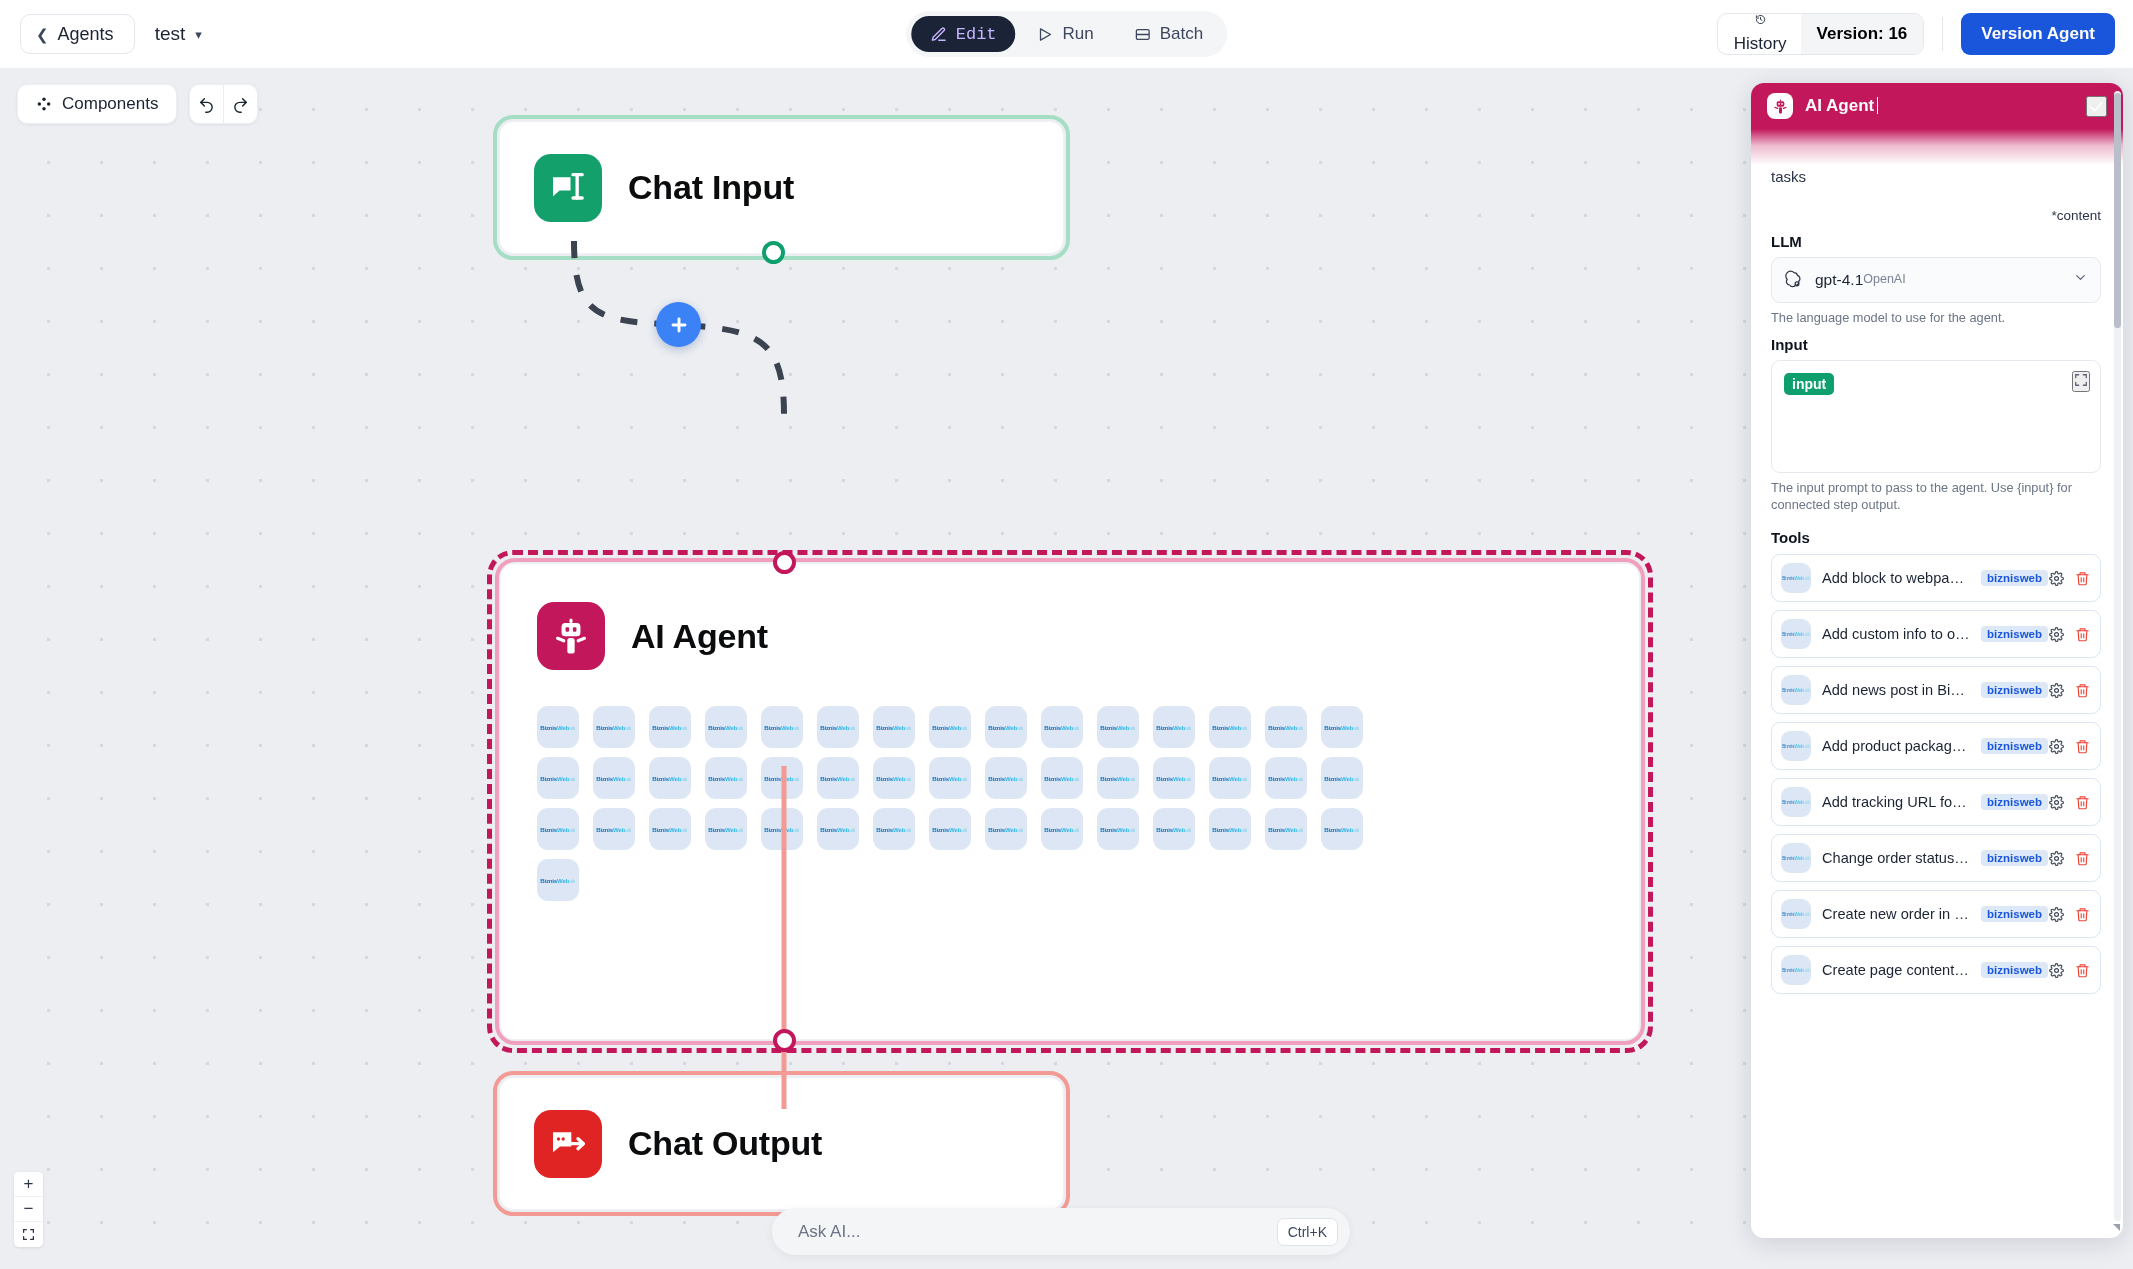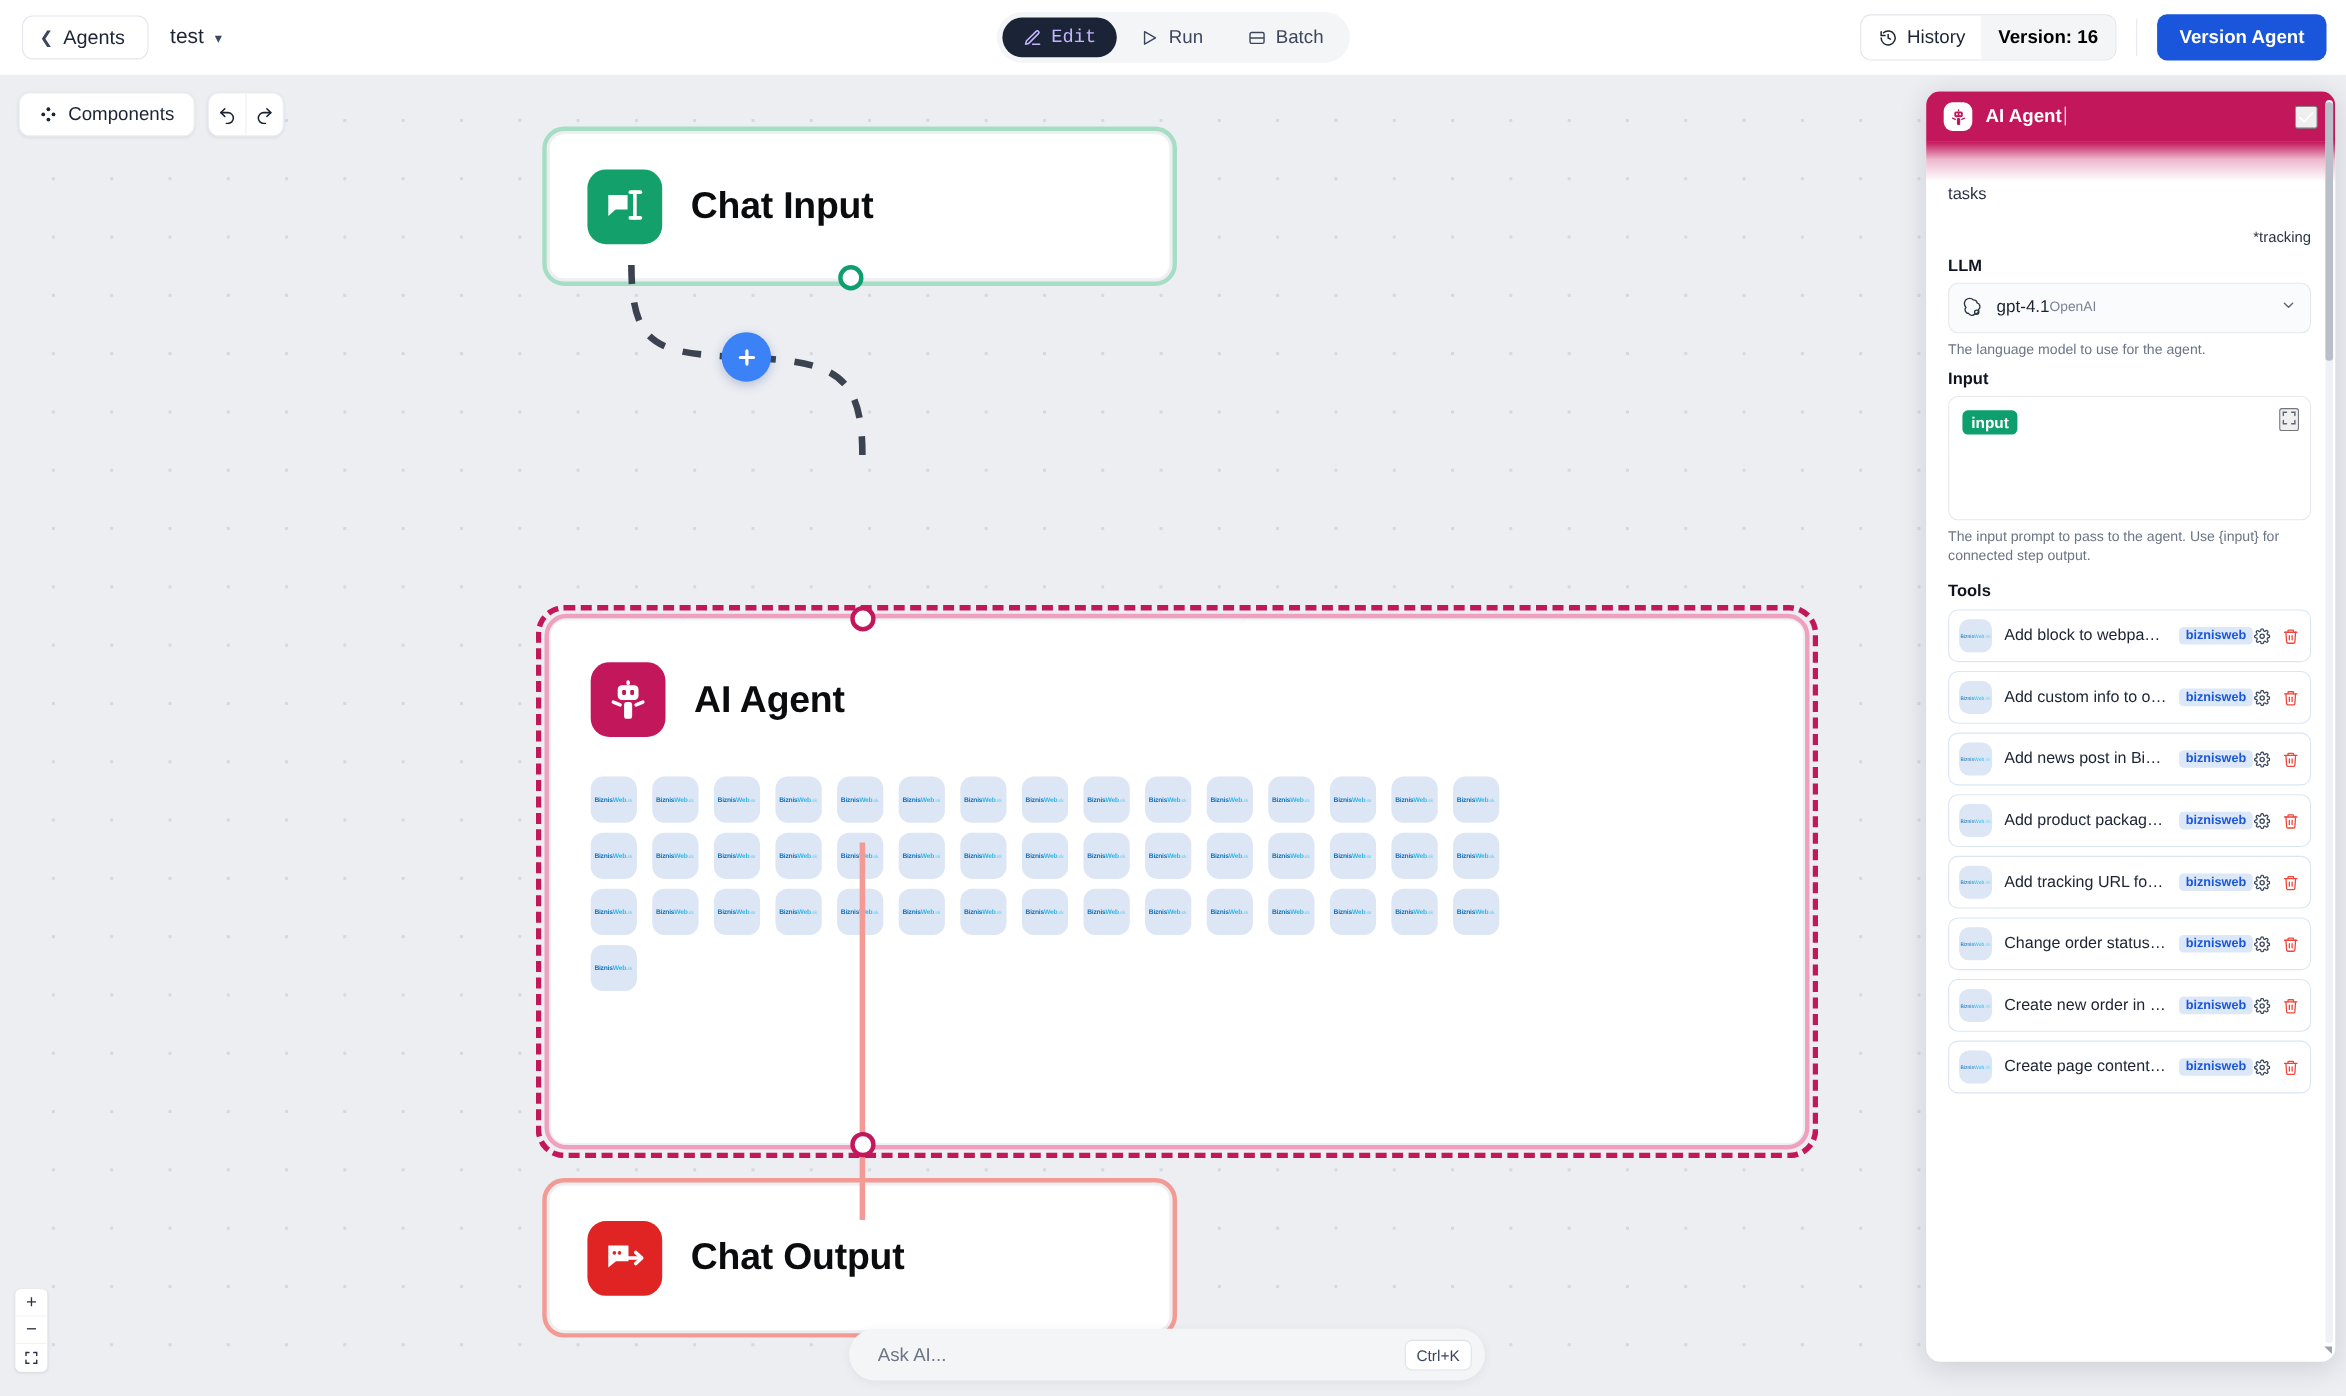"History" .hist-btn { flex-direction: none -> column }
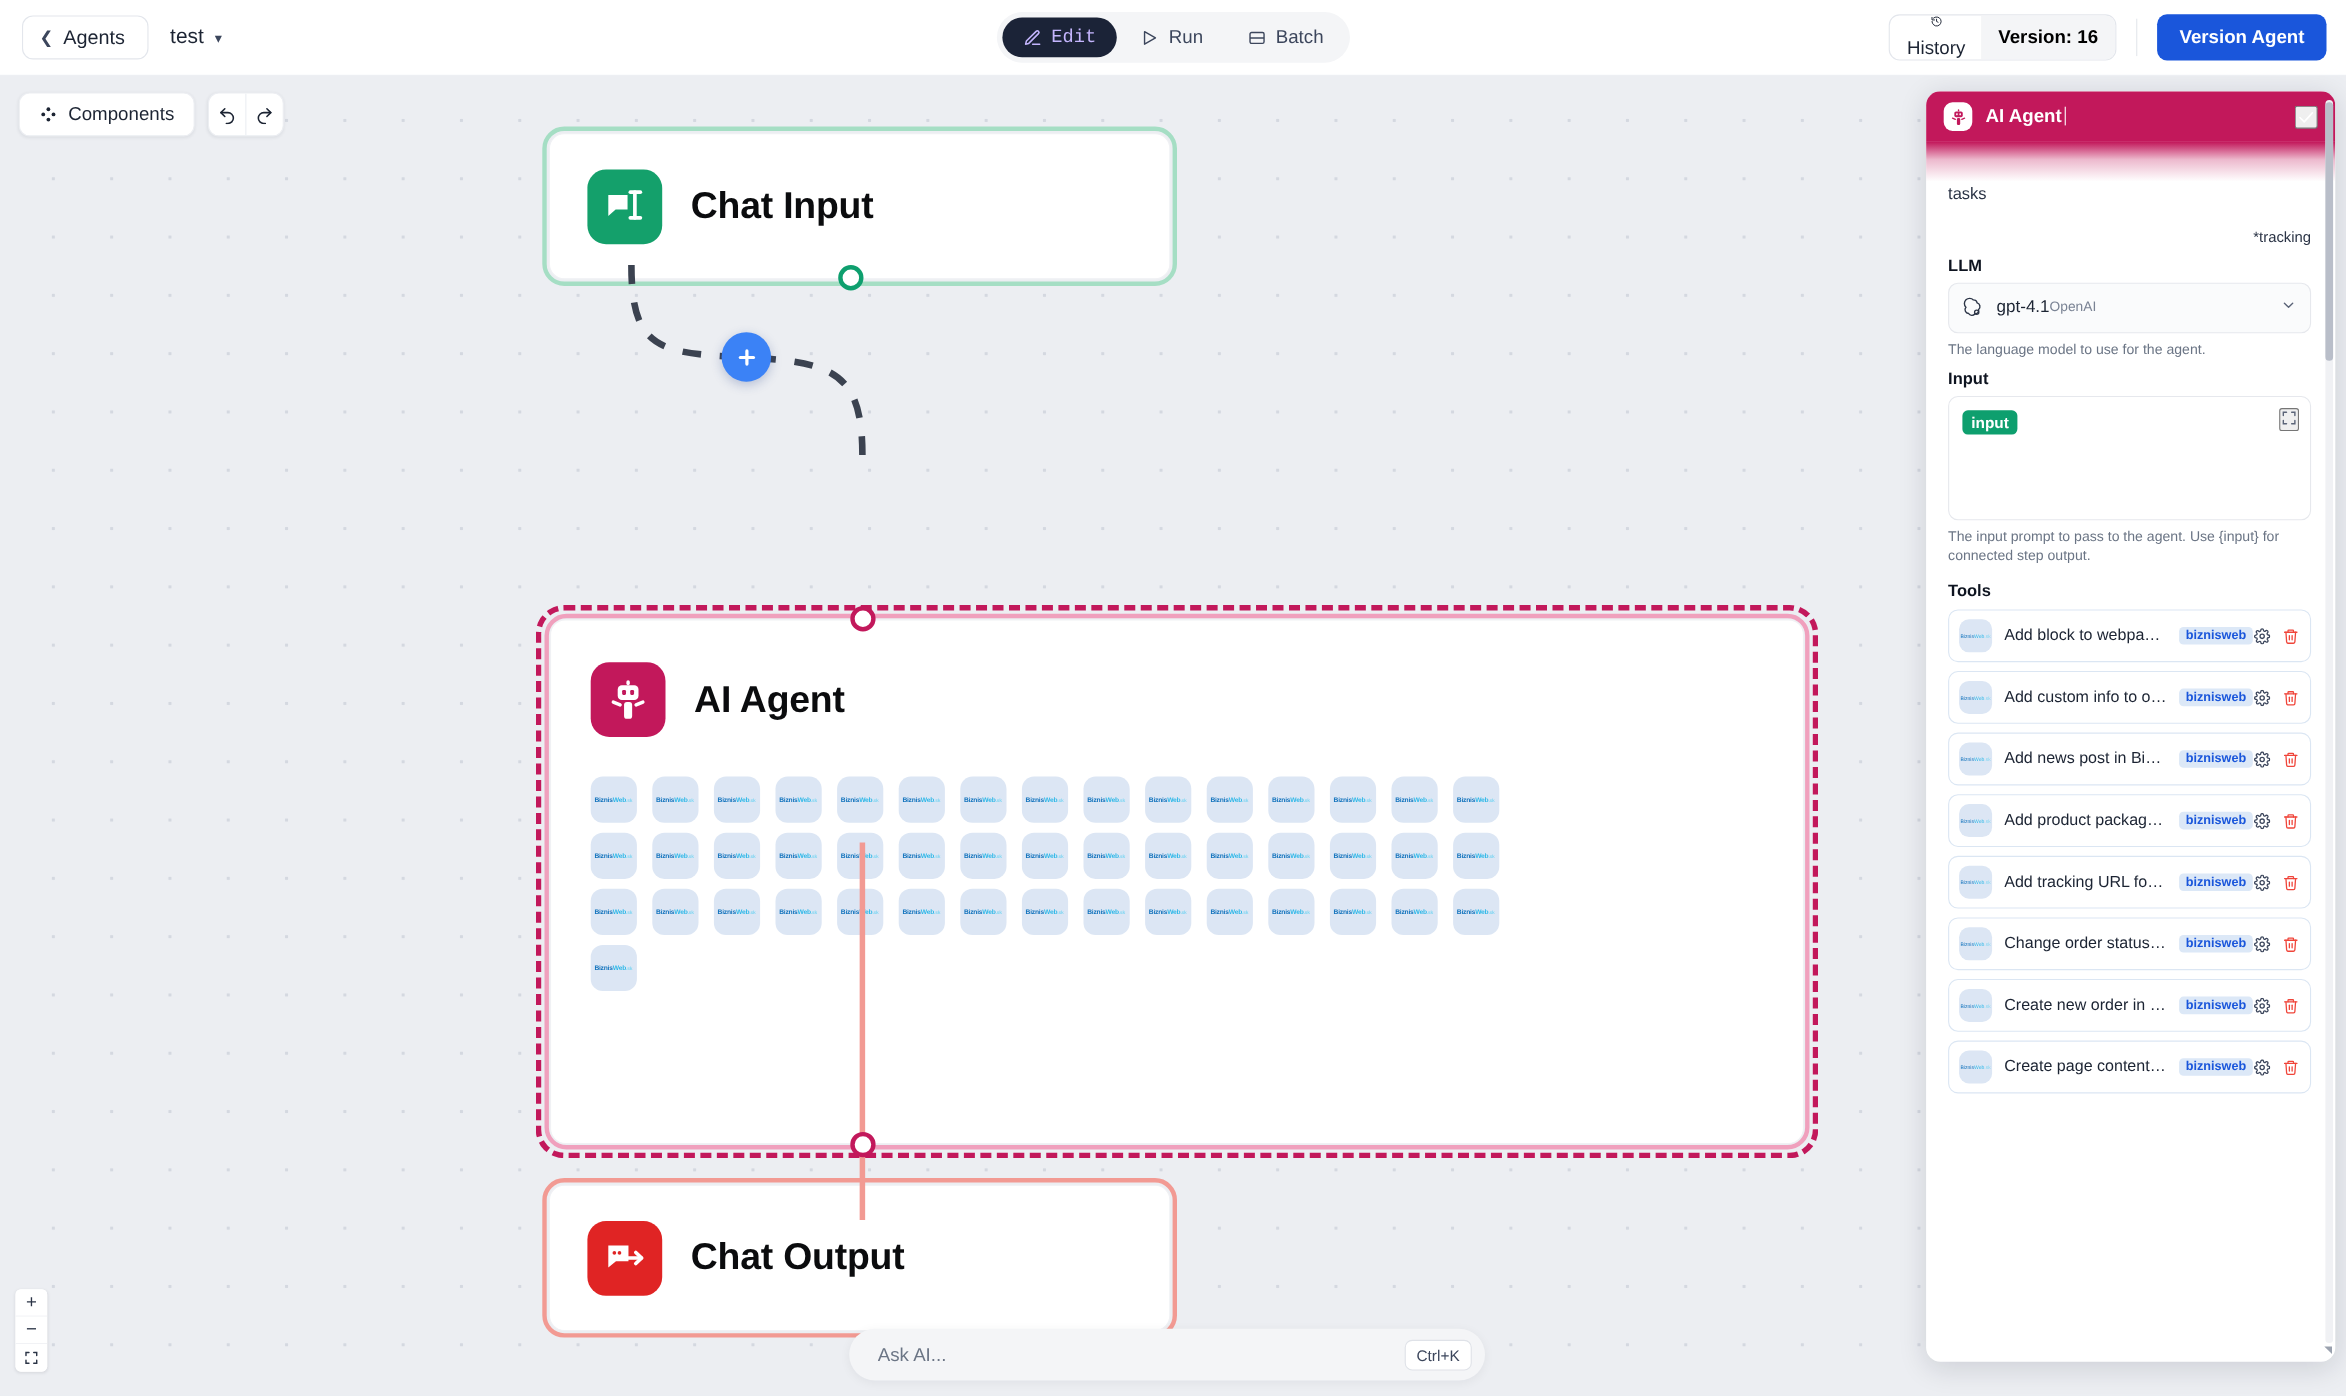"*tracking" div.req-label { text: tracking -> content }
